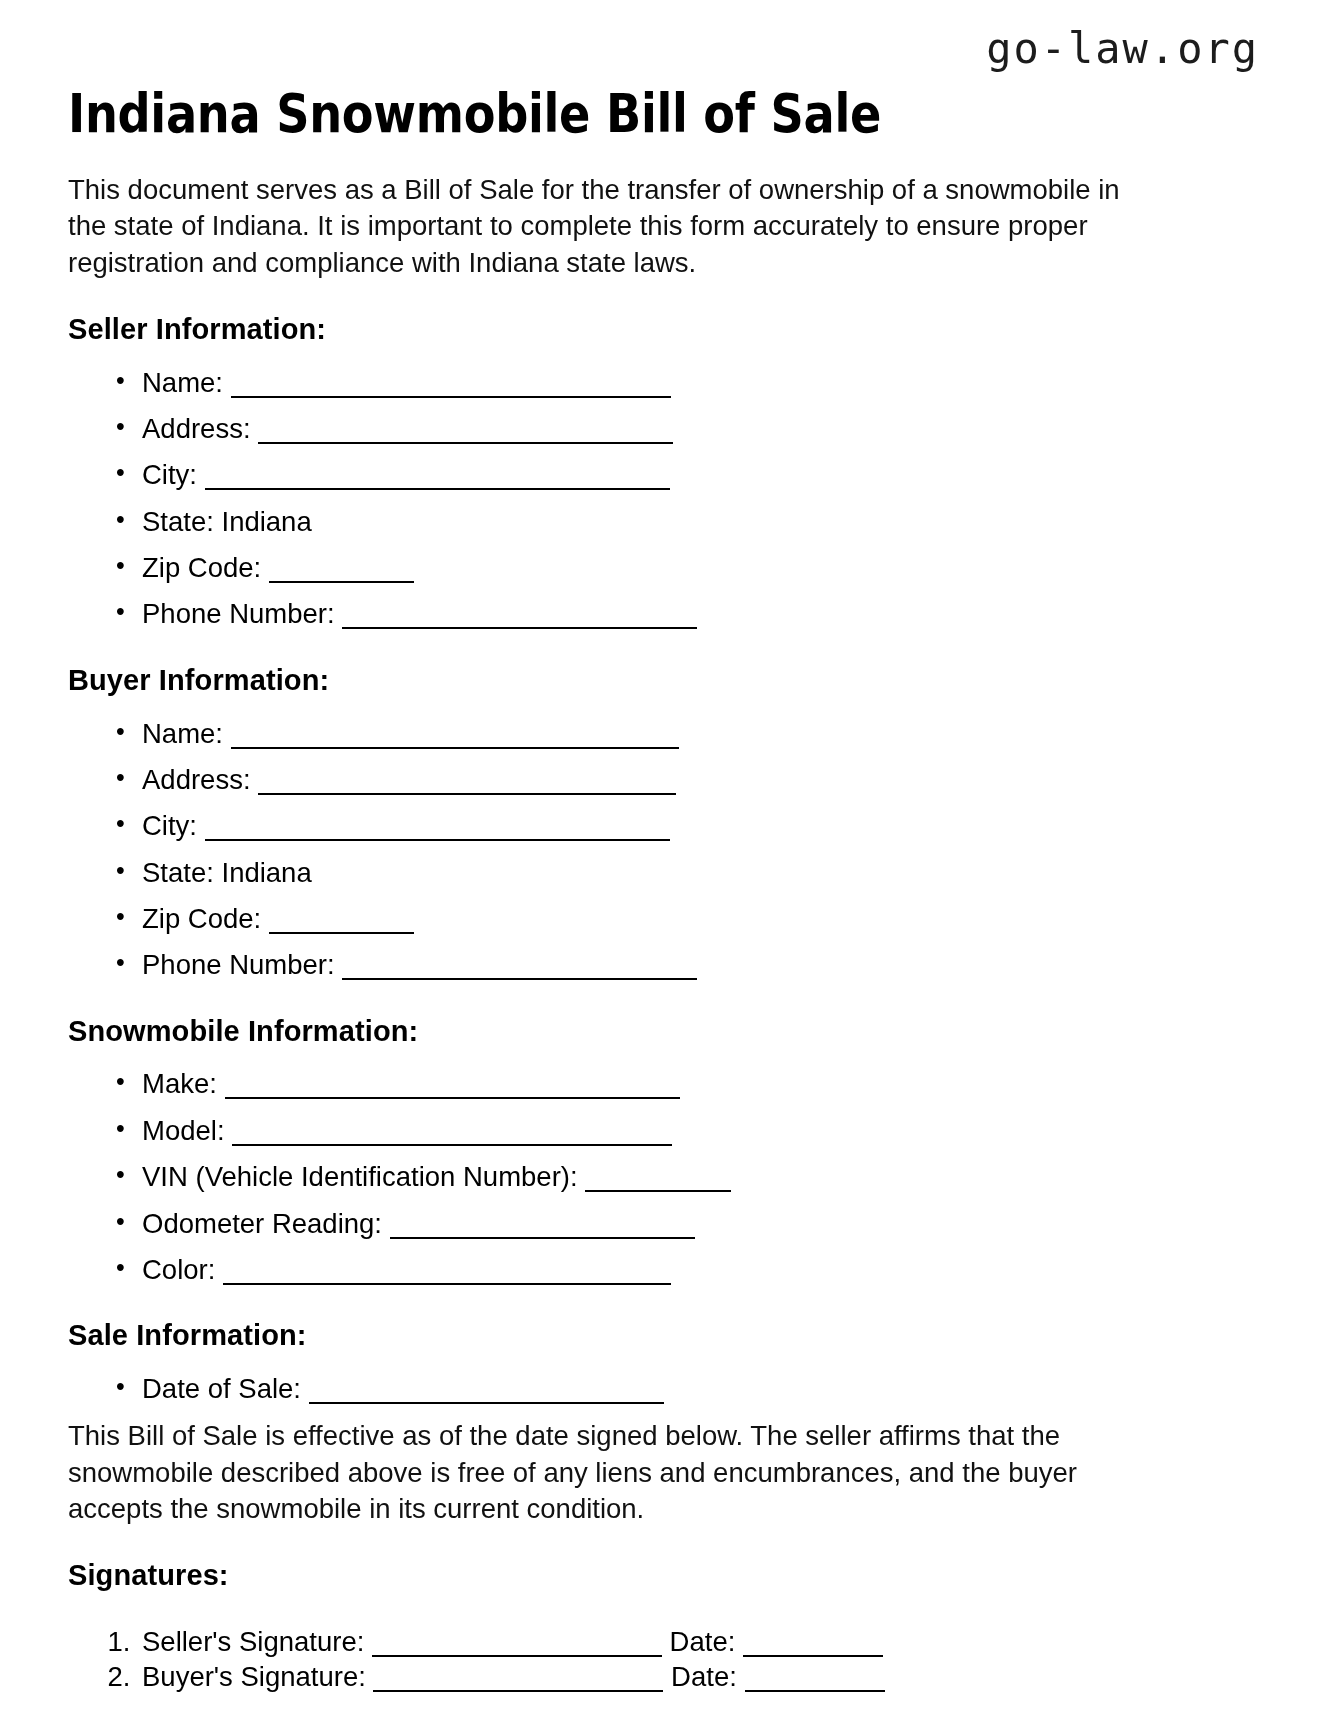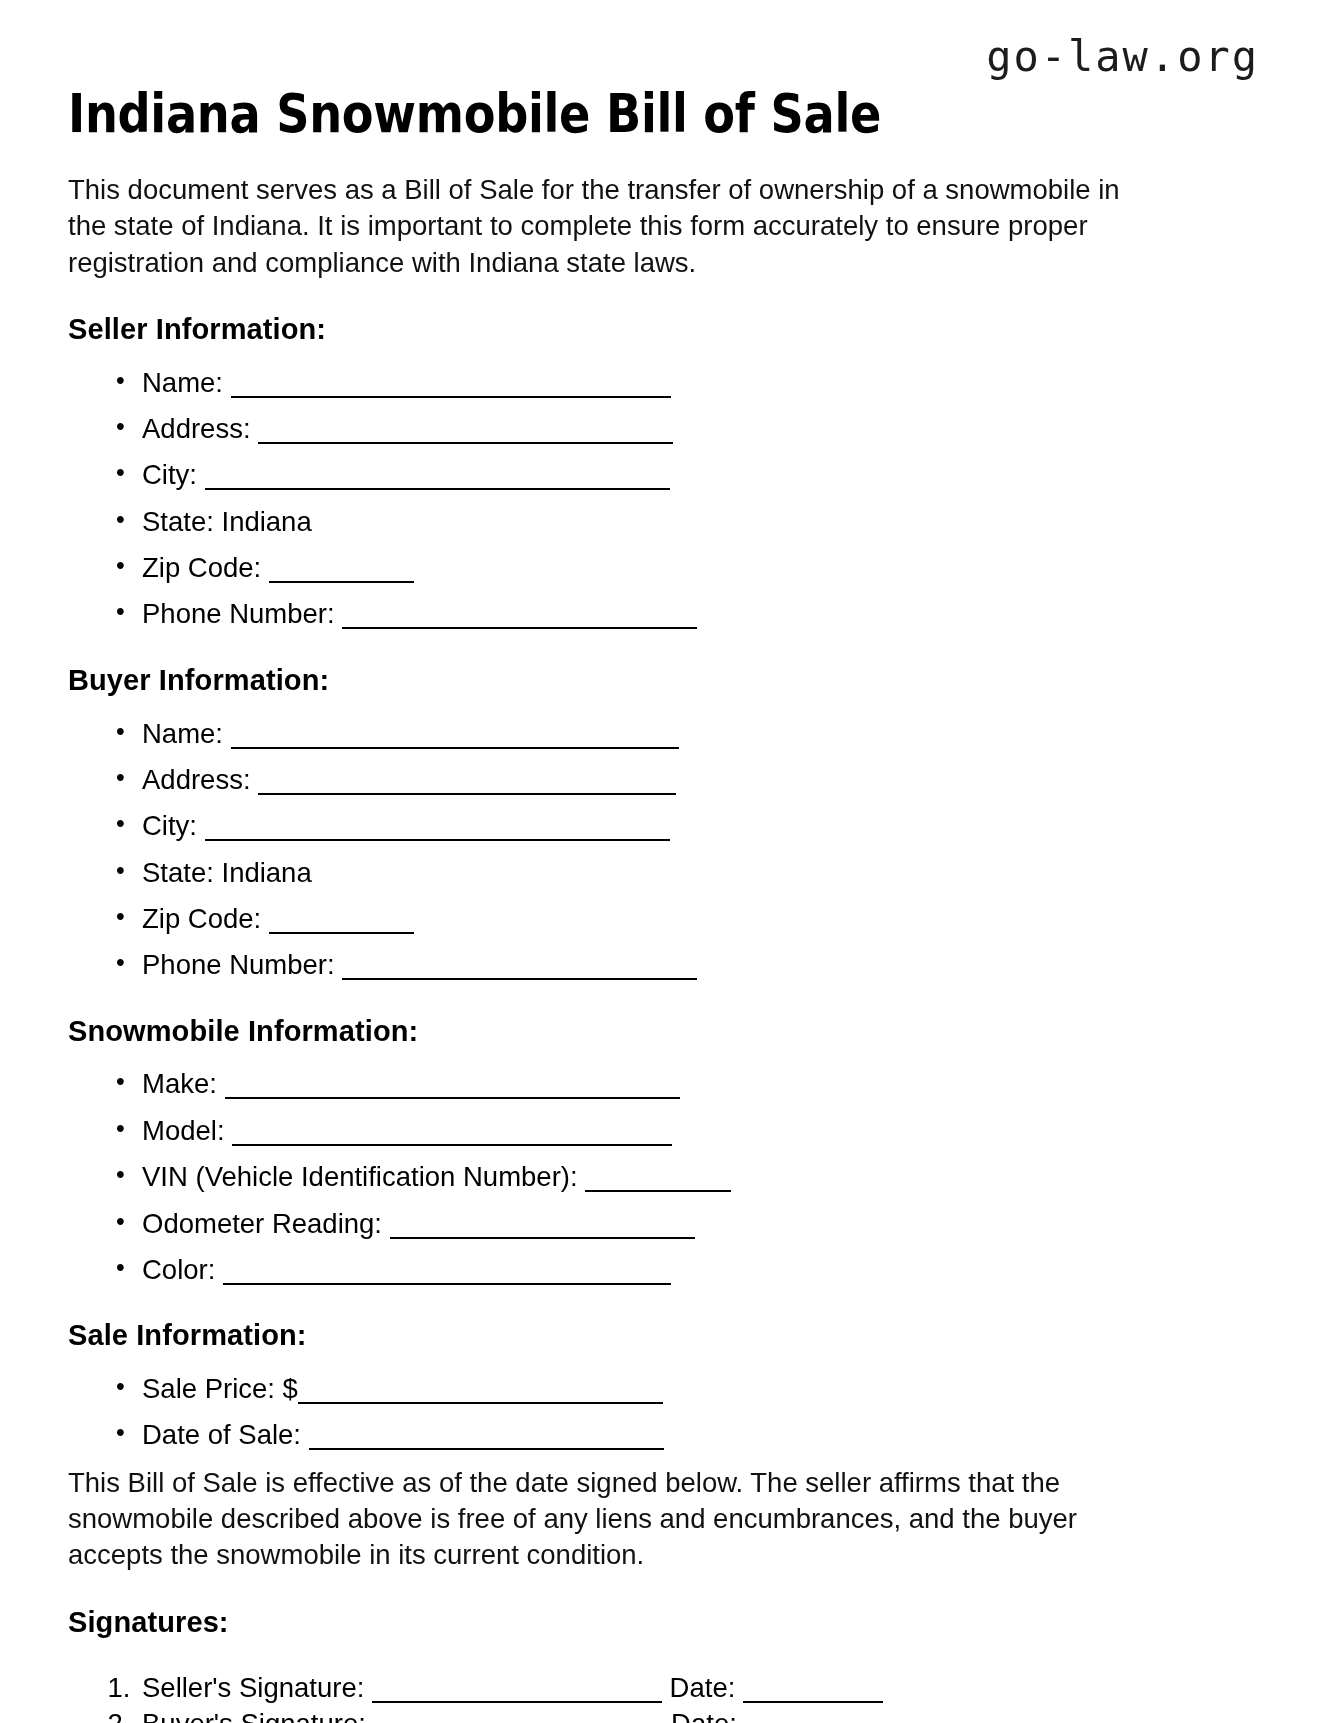"go-law.org" .watermark { top: 32px -> 24px }
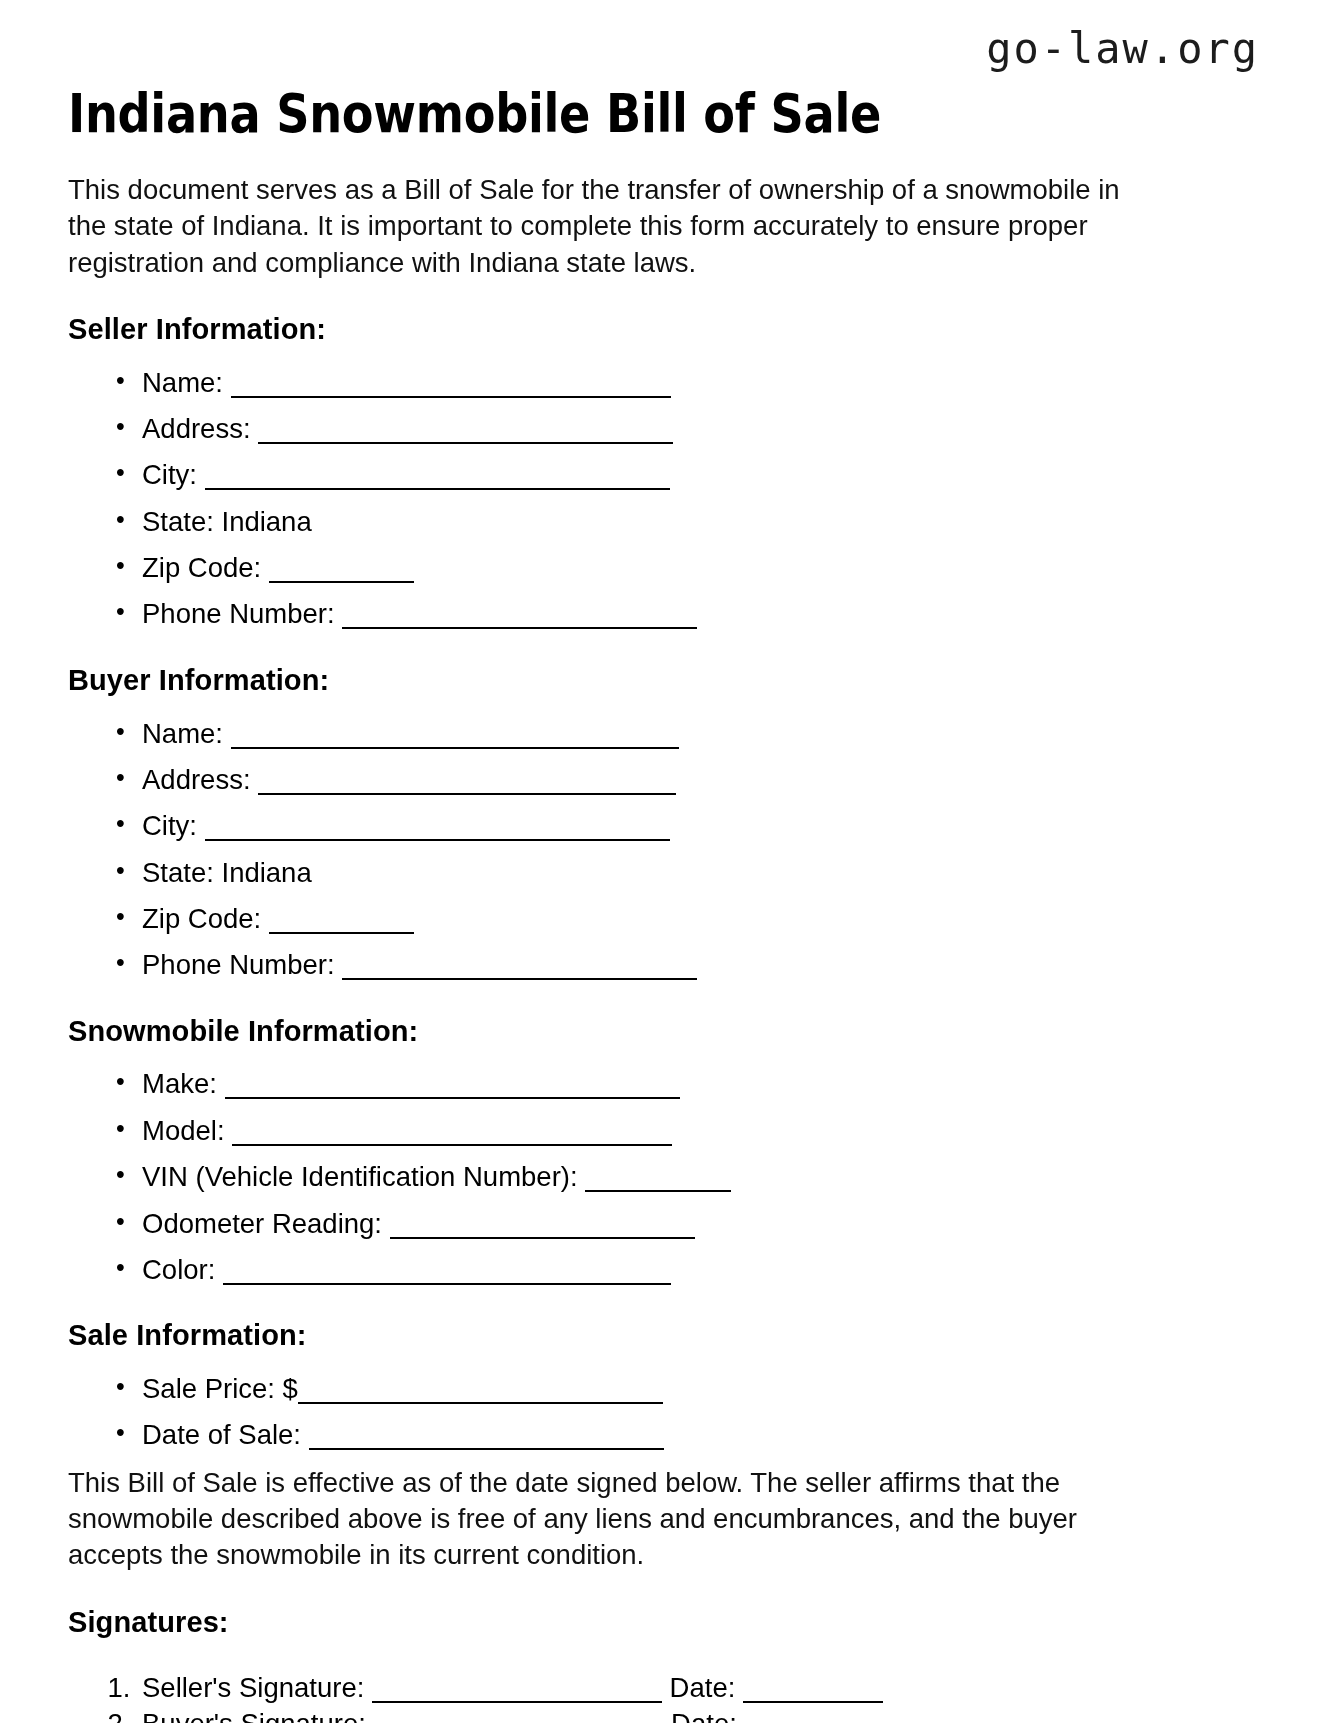"Sale Price: $" li { html: <li><span>Sale Price: $</span><span></span></li> -> none }
